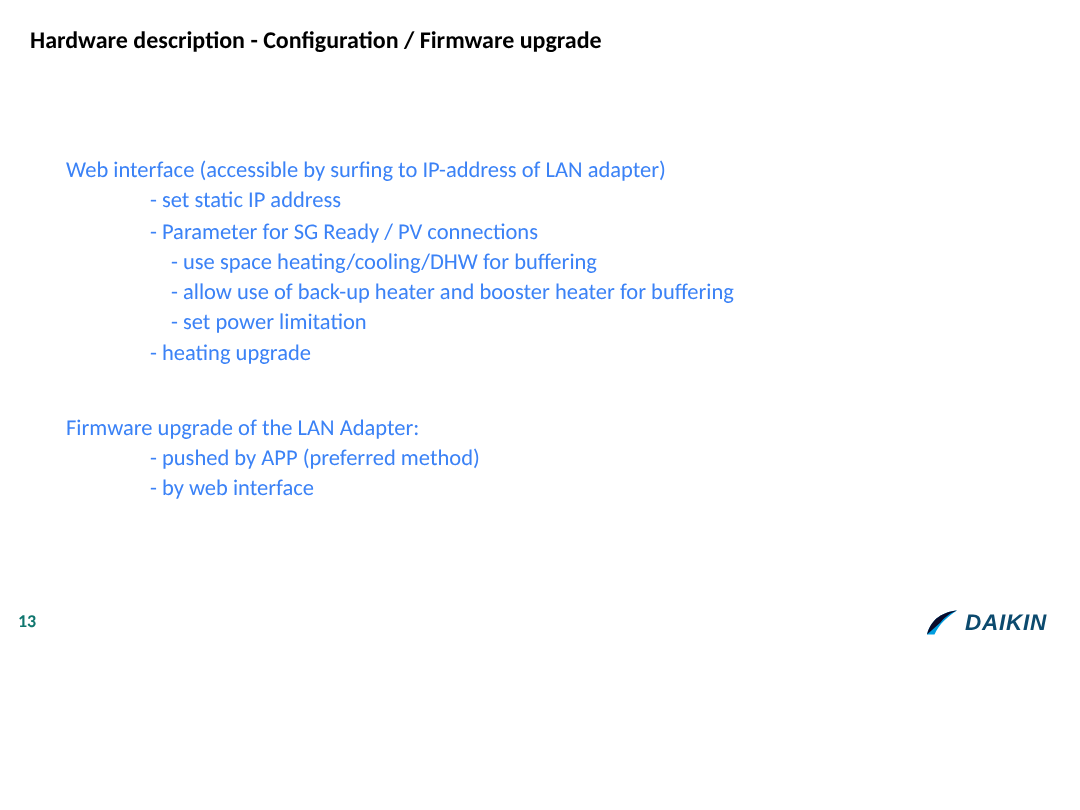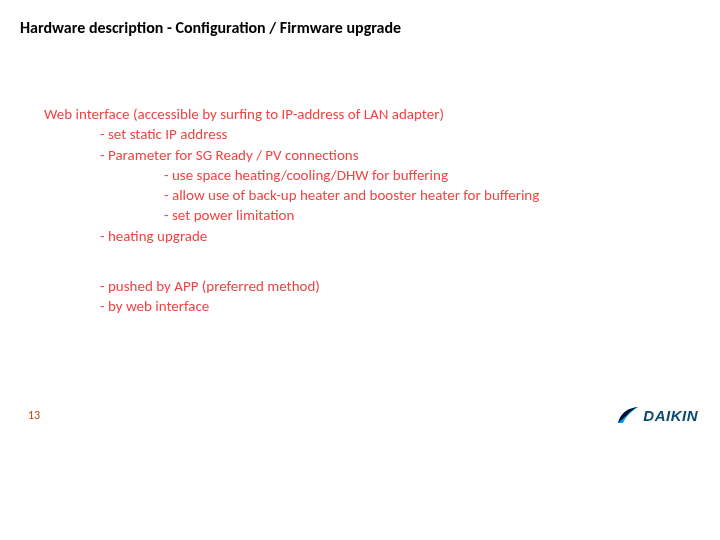"Web interface (accessible by surfing" .body { color: #ef4444 -> #3b82f6 }
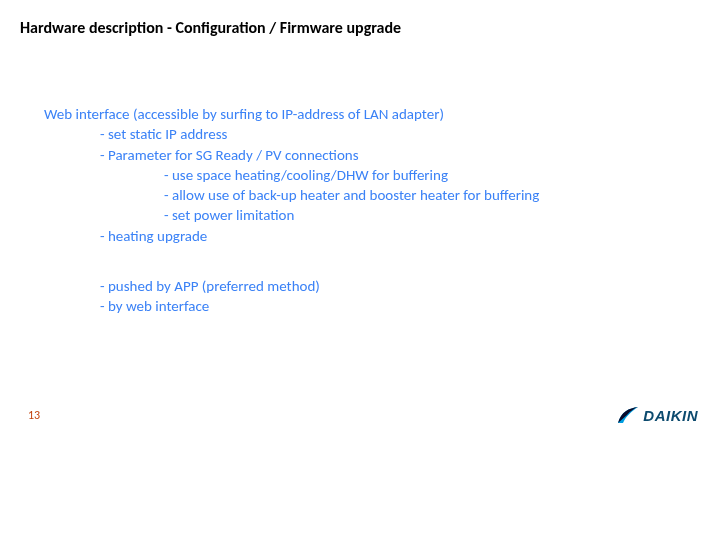"- use space heating/cooling/DHW for" .lvl2 { margin-left: 120px -> 70px }
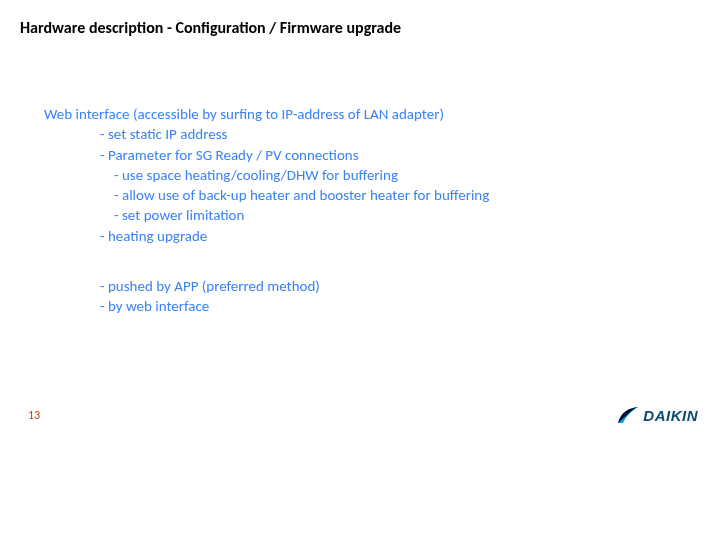"Firmware upgrade of the LAN" div.lvl0 { html: none -> <div>Firmware upgrade of the LAN Adapter:</div> }
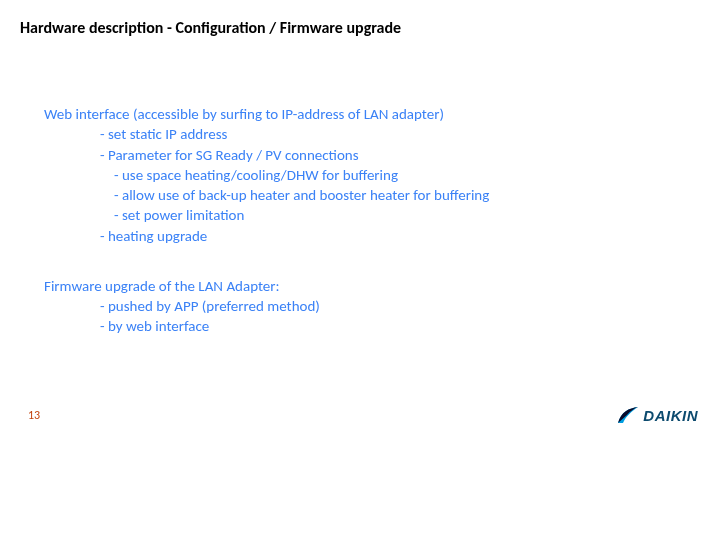"13" .page-num { color: #c2410c -> #0f766e; font-weight: none -> bold; left: 28px -> 12px }
